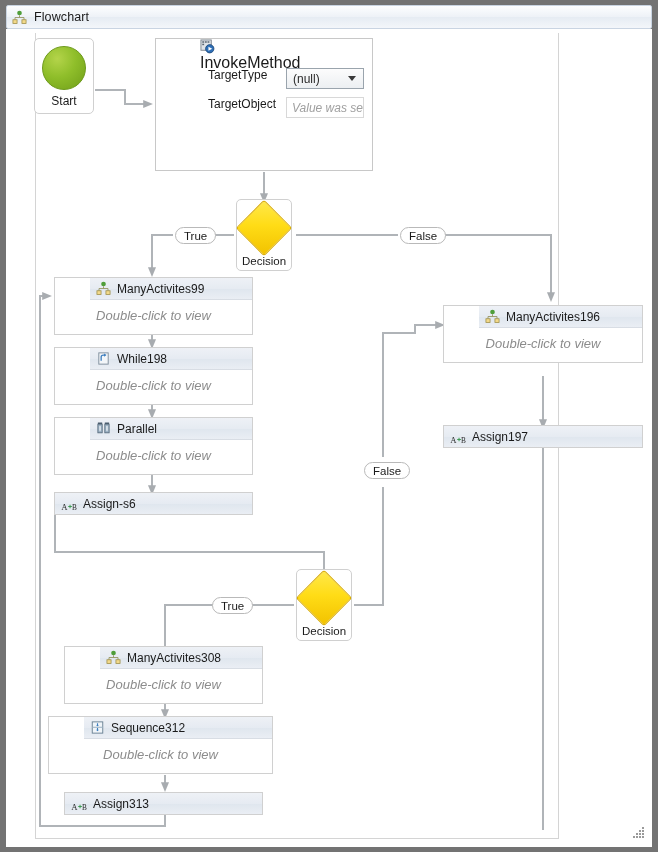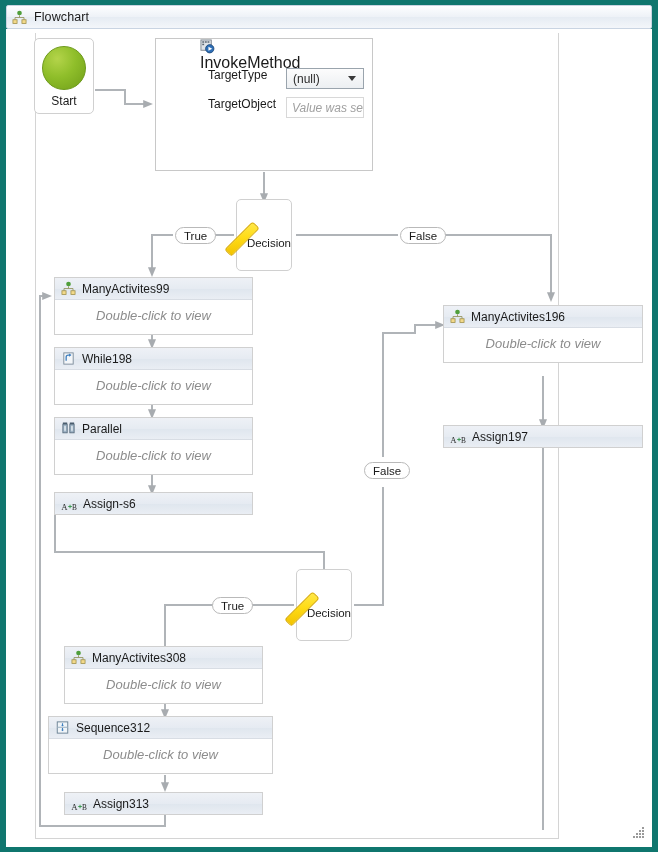"Flowchart" #designer { background: #0f766e -> #737373 }
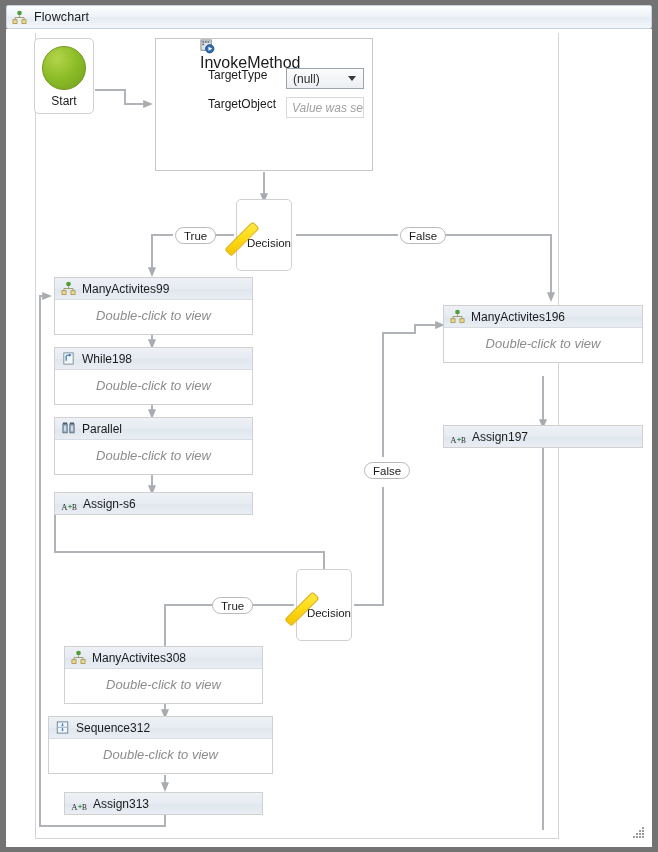"Decision" .decision { flex-direction: row -> column }
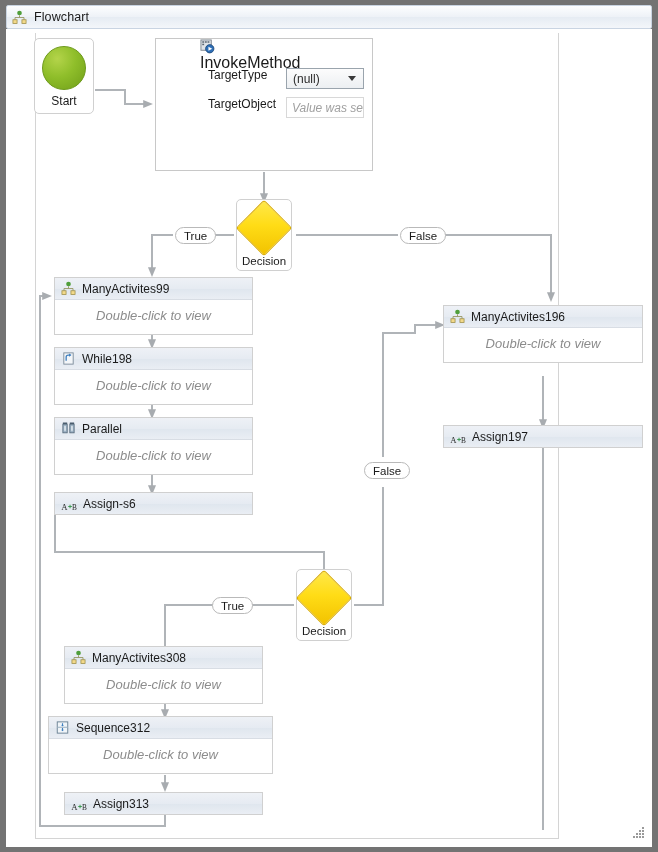"ManyActivites99" .node .hdr { margin-left: none -> 35px }
